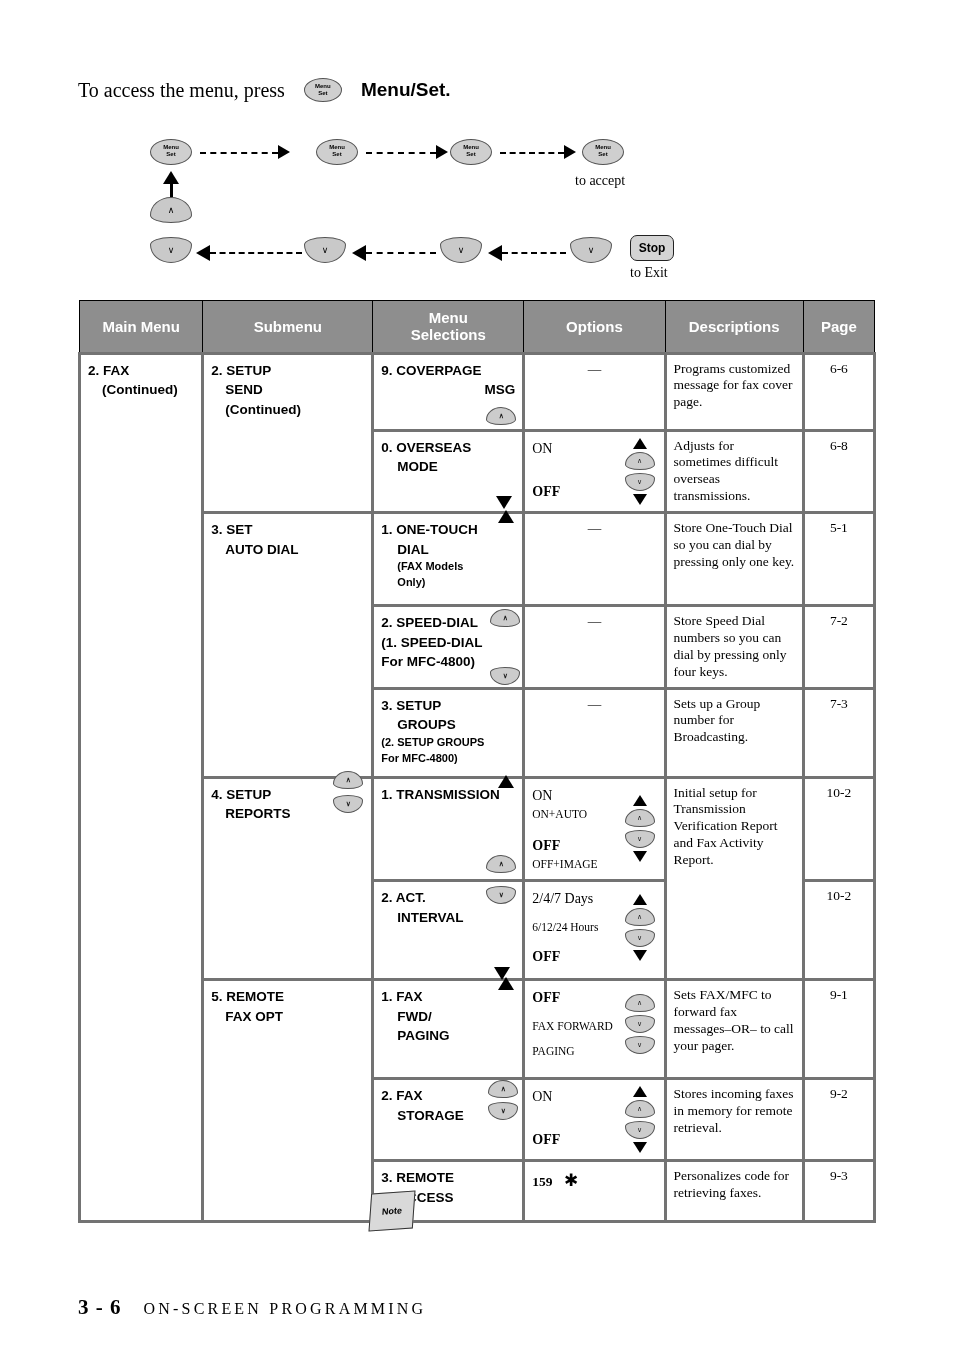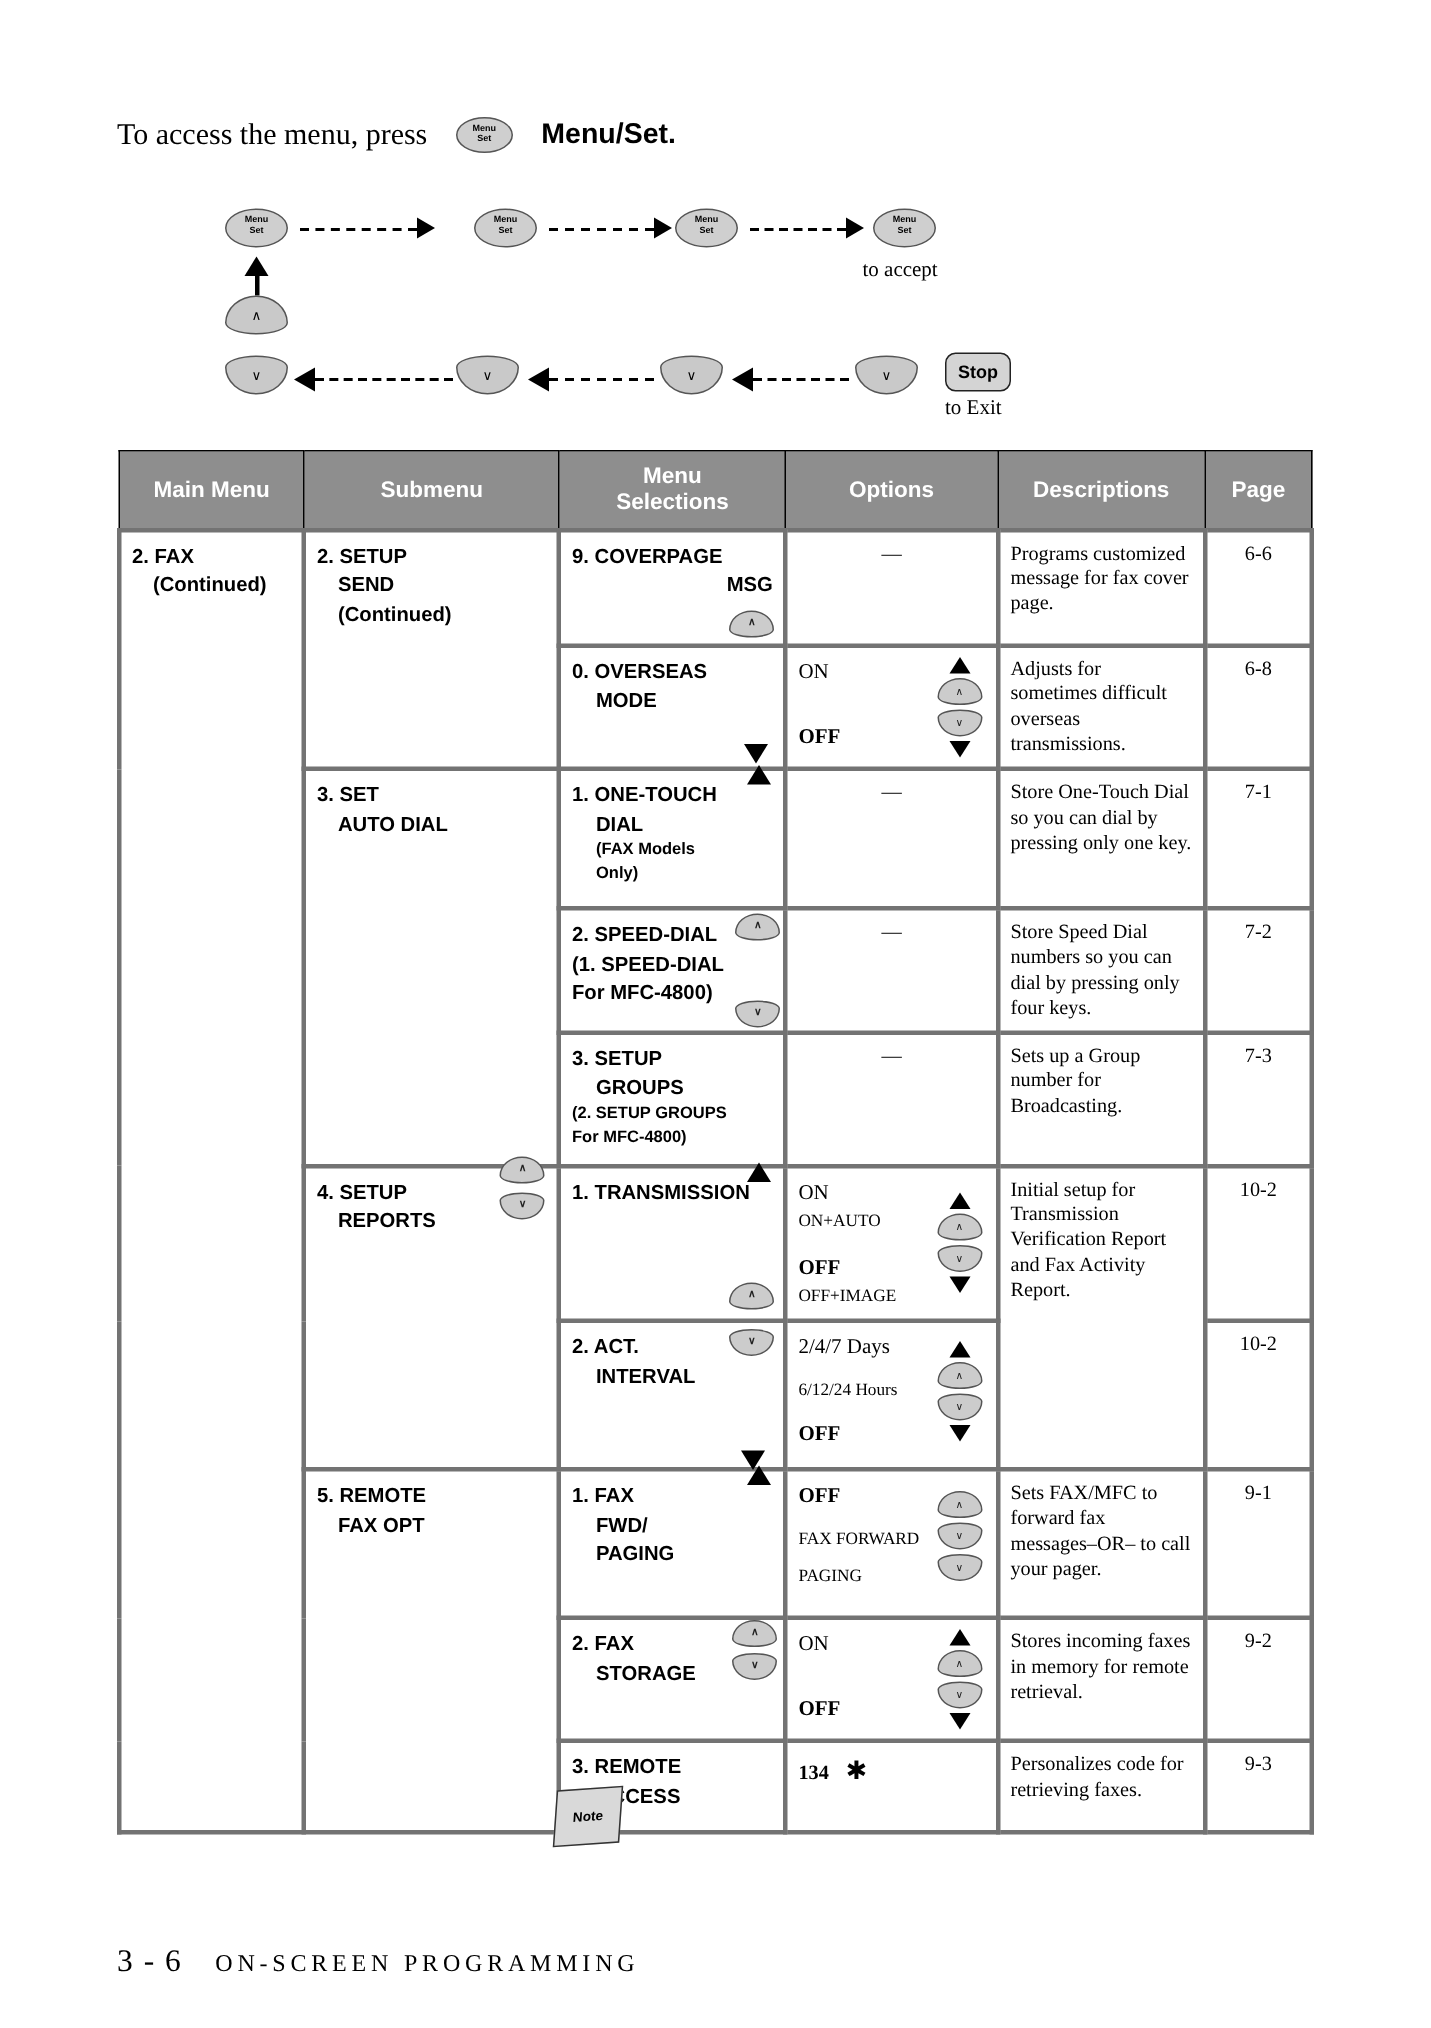"7-1" td.pg { text: 7-1 -> 5-1 }
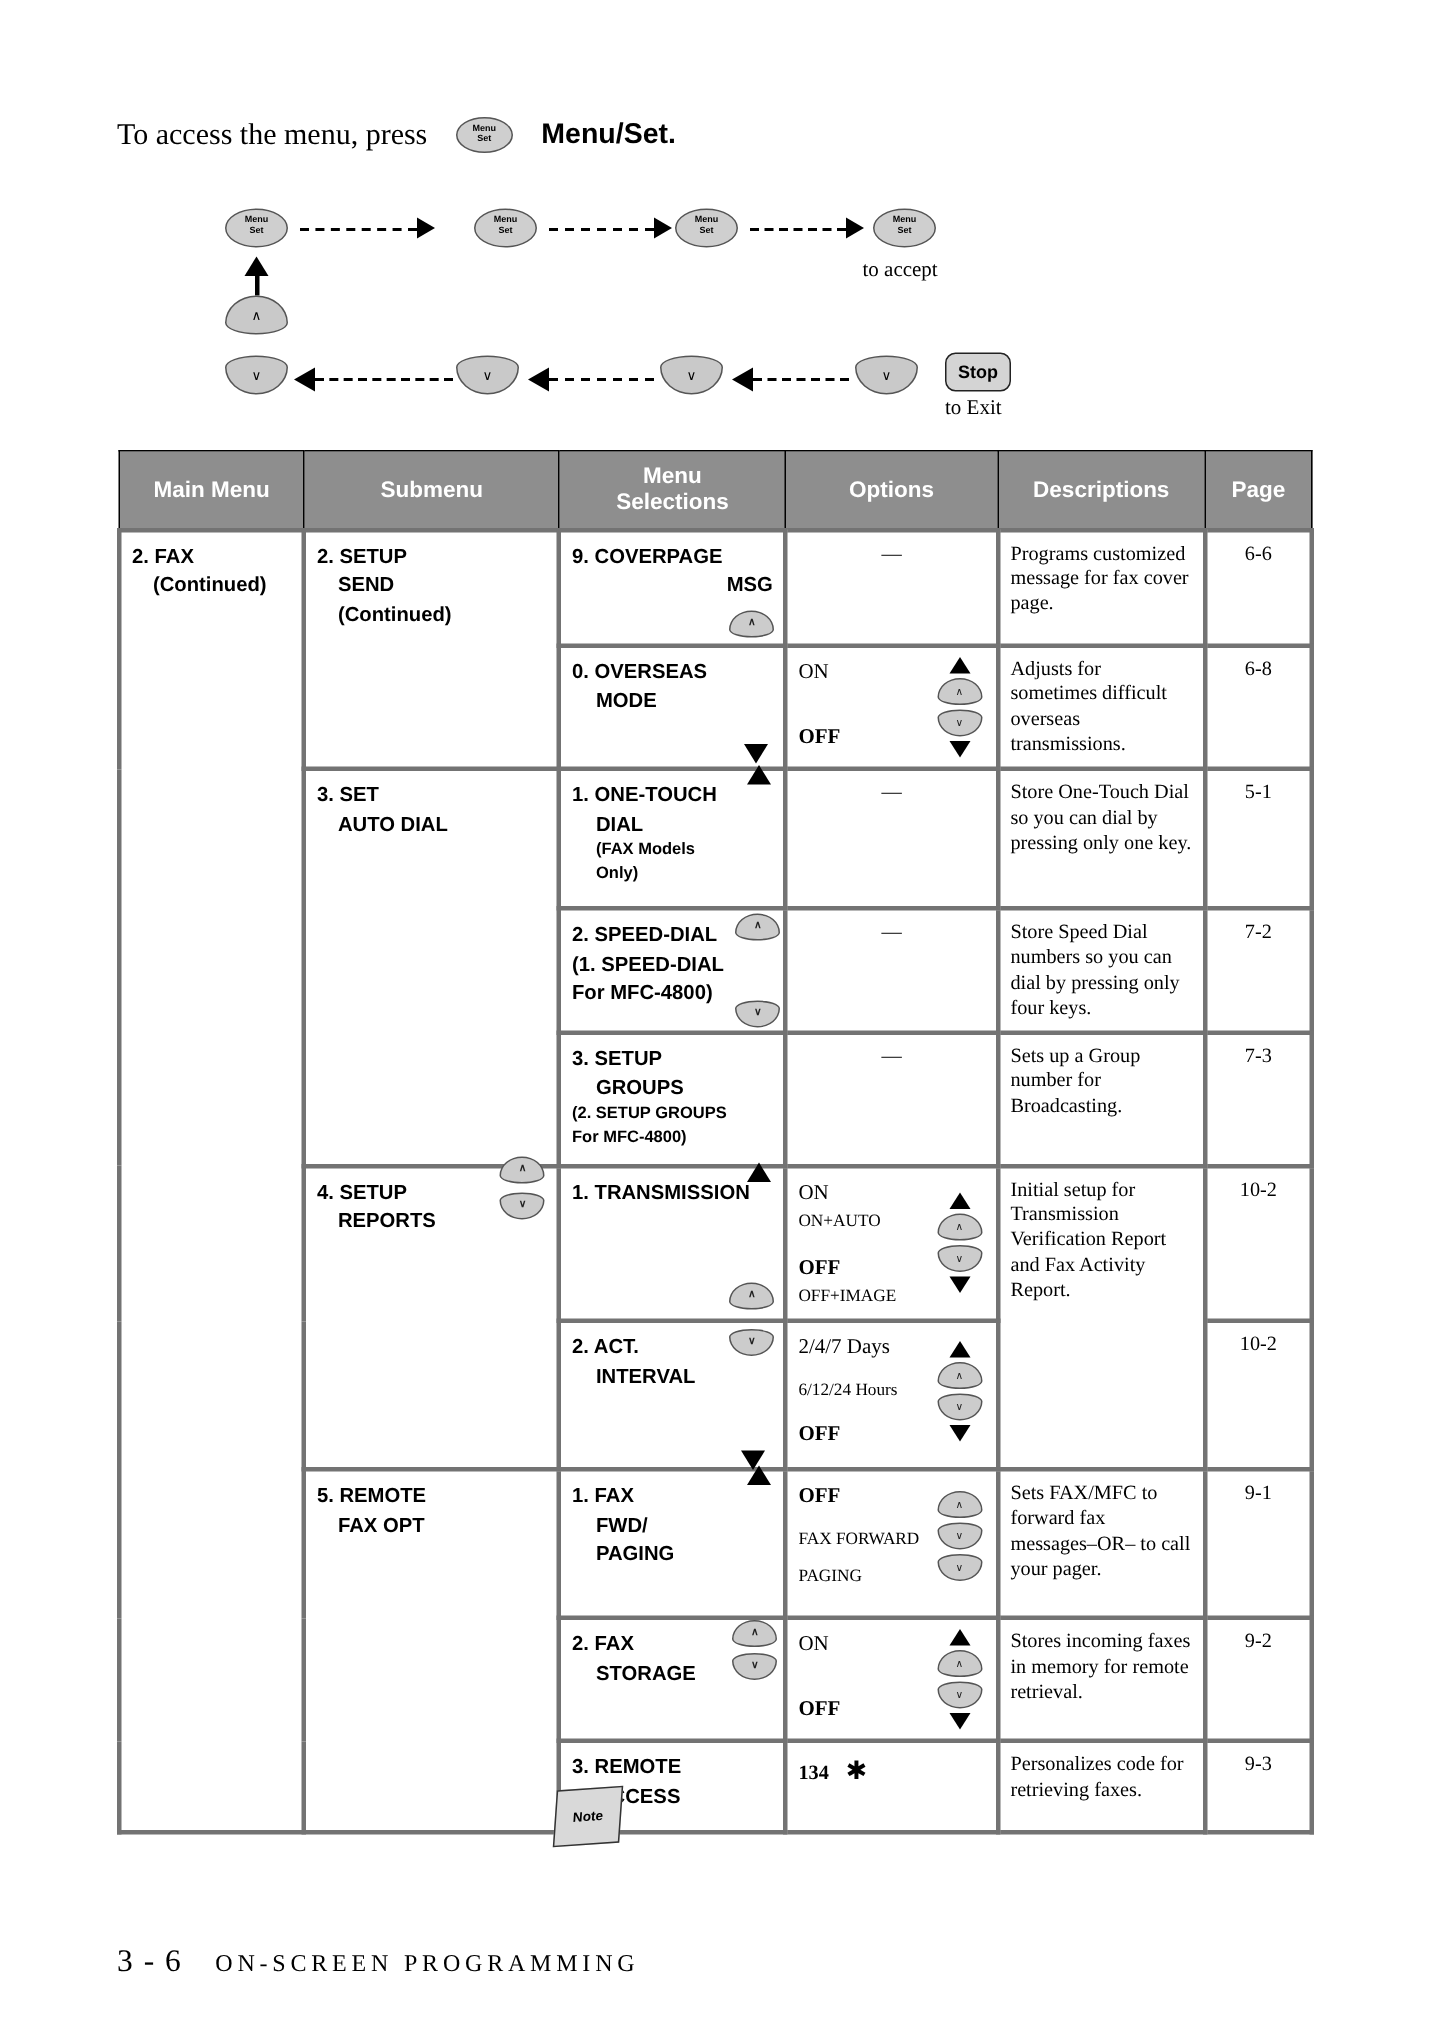"134" span.bld { text: 134 -> 159 }
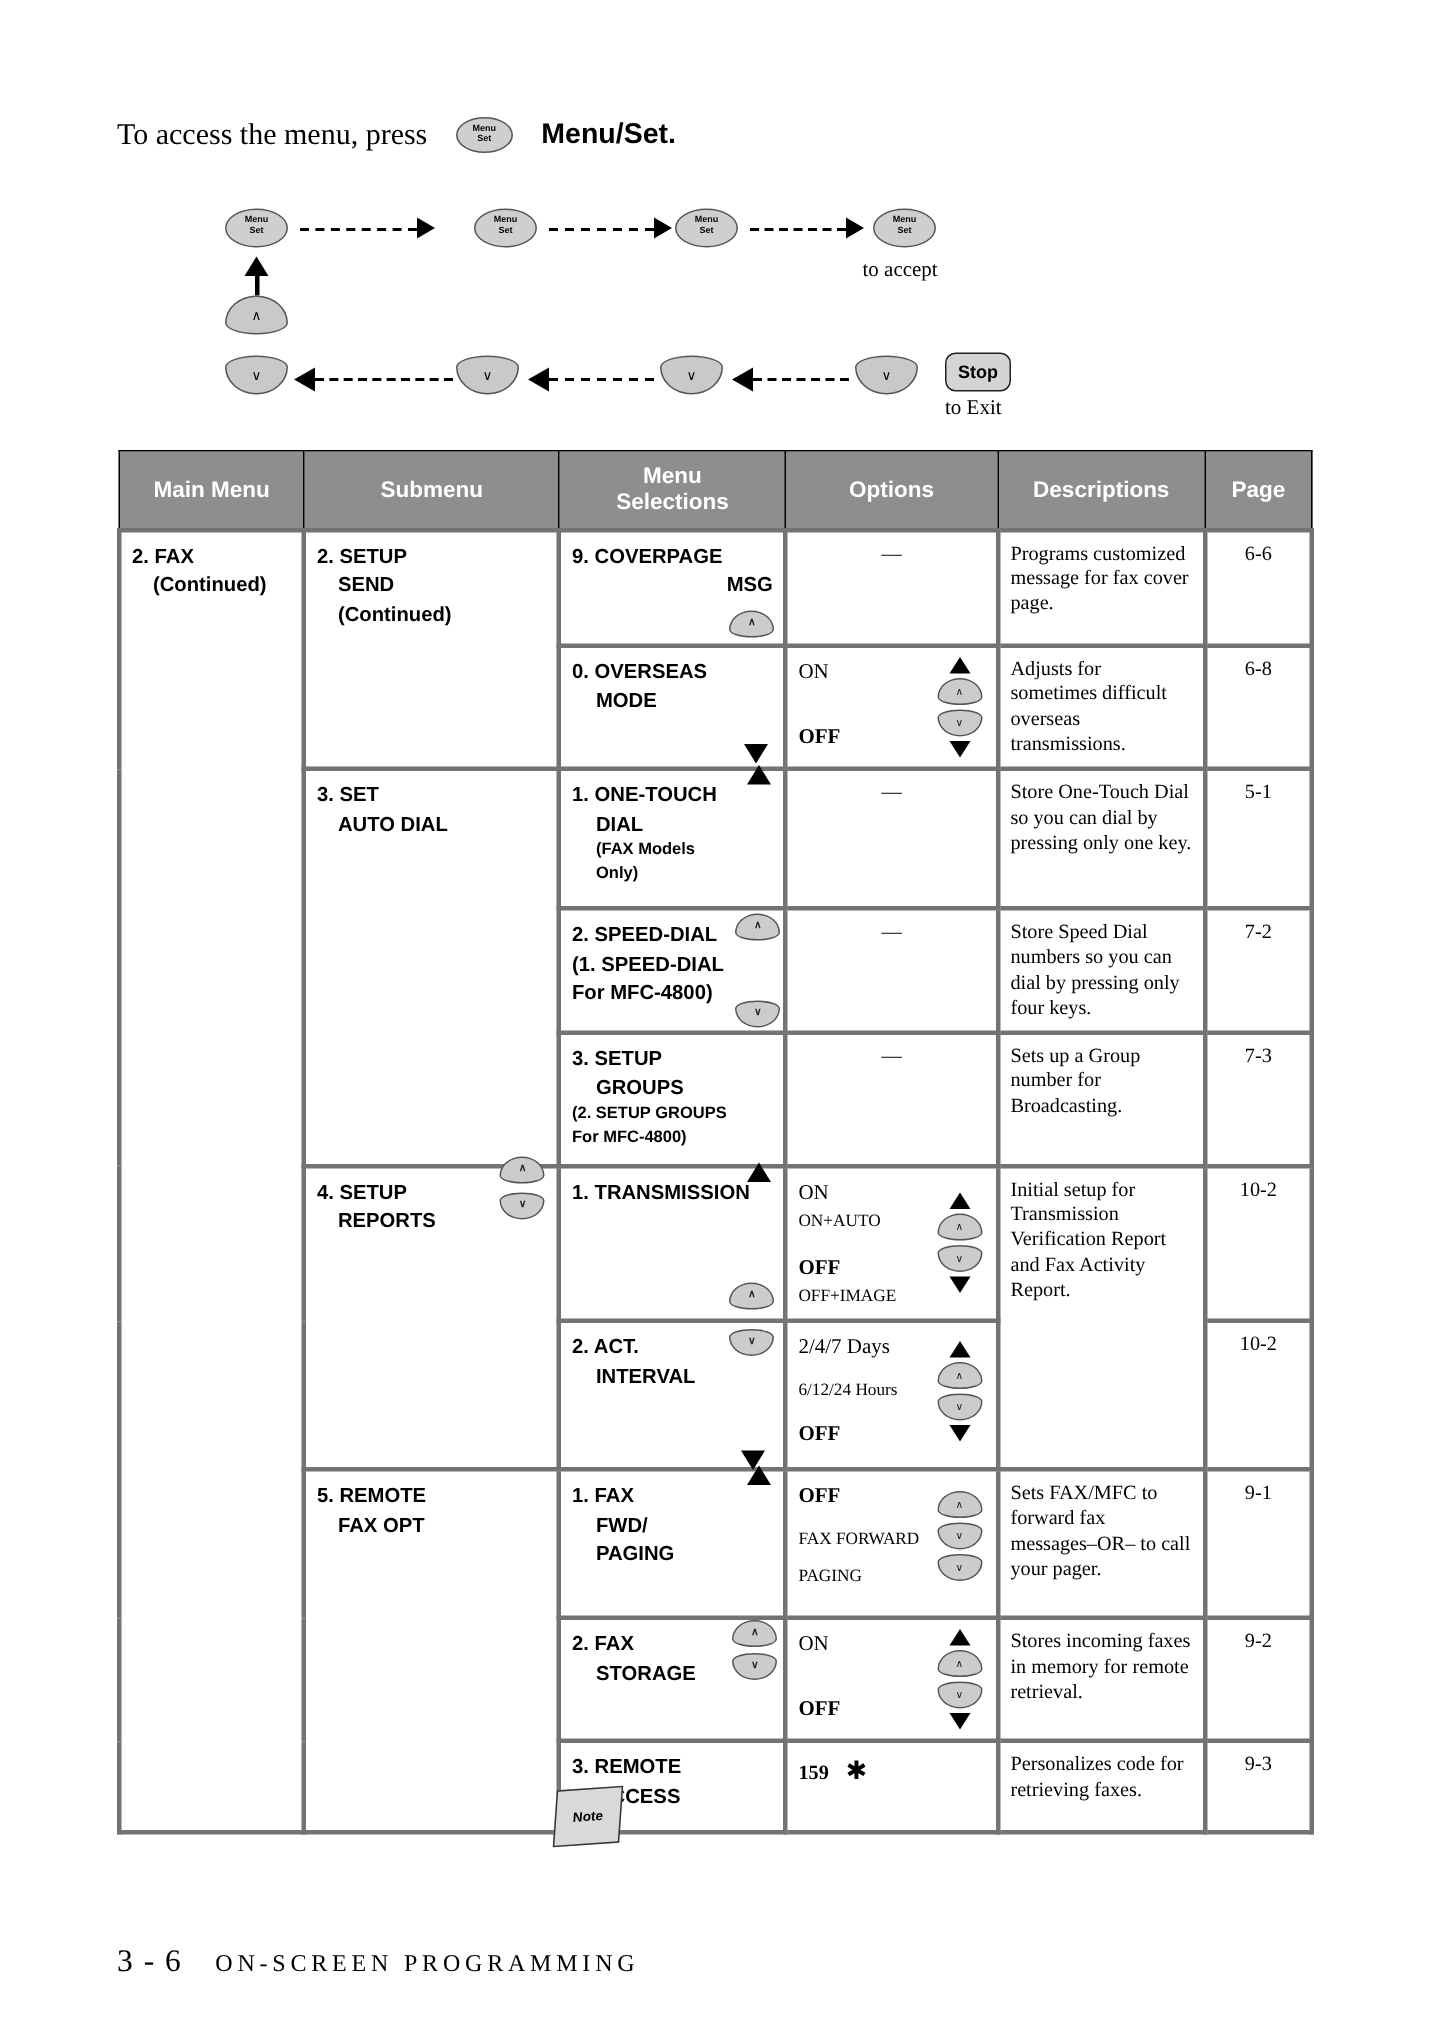"3 - 6" .footer .num { font-weight: normal -> bold }
